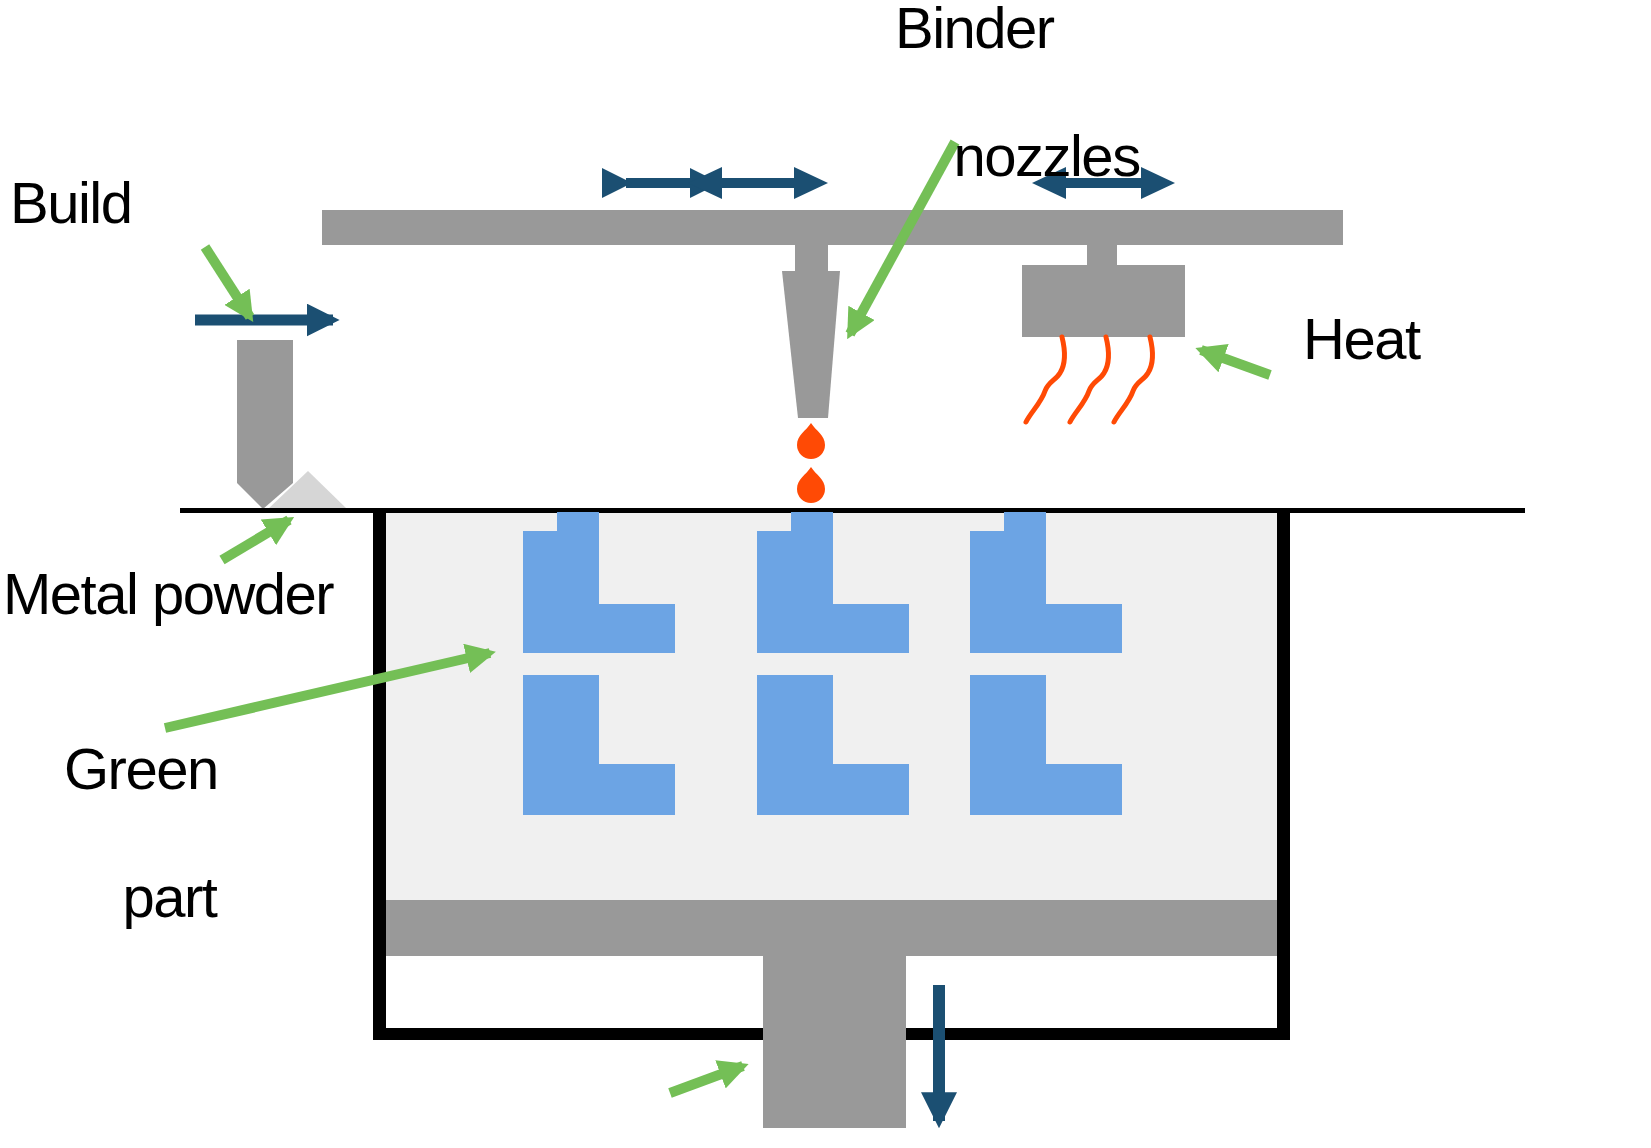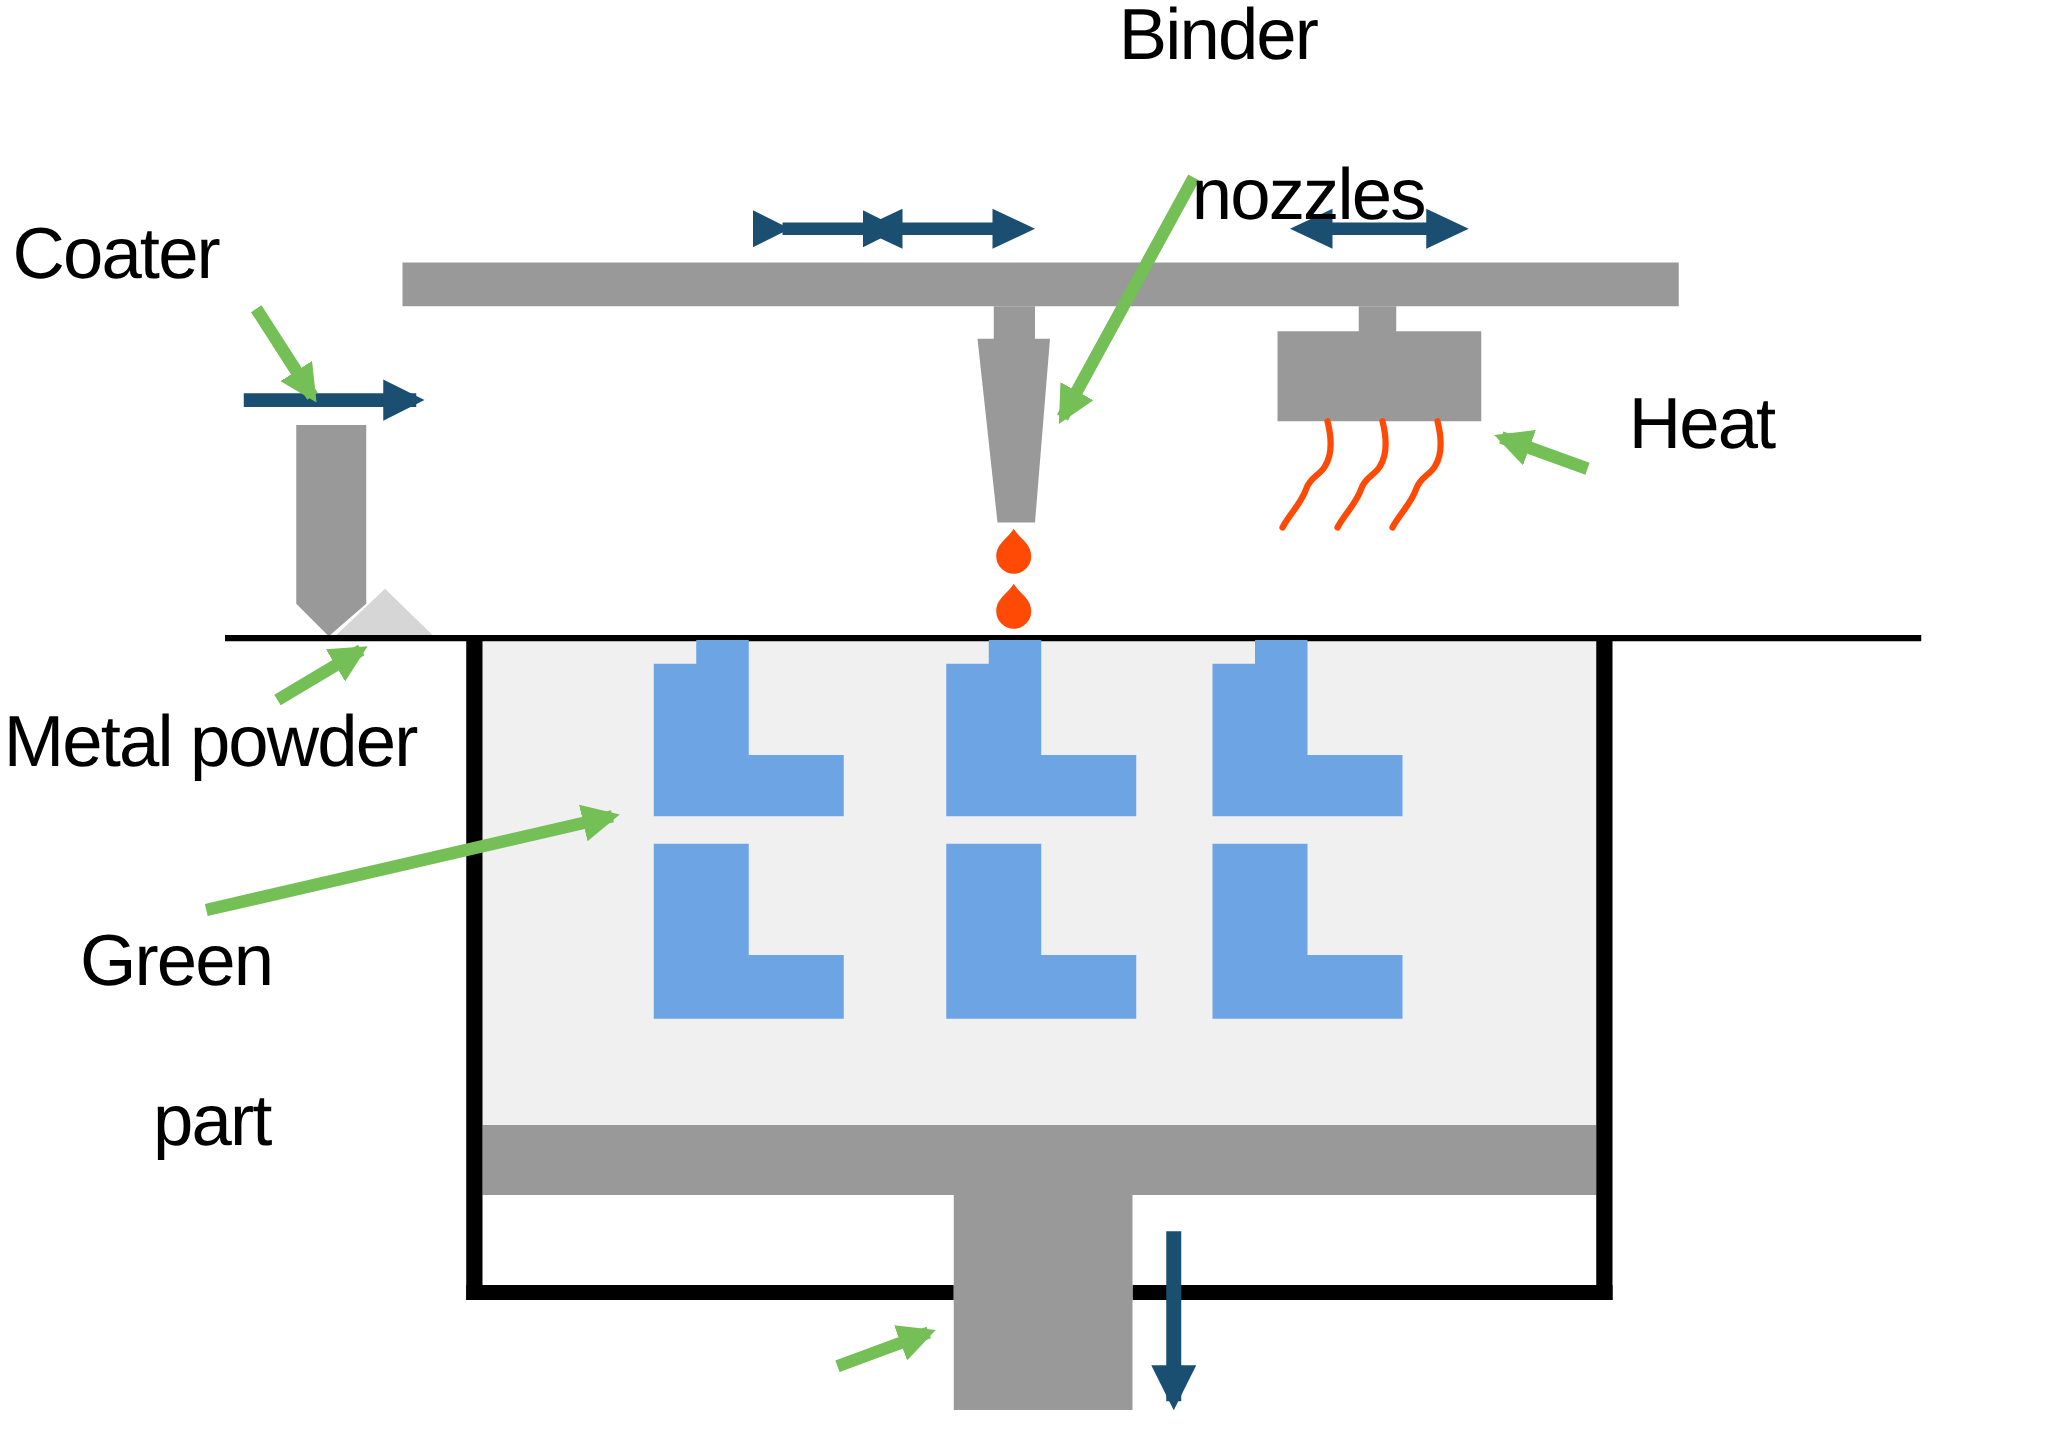"Binder" #canvas { padding-left: 12px -> none }
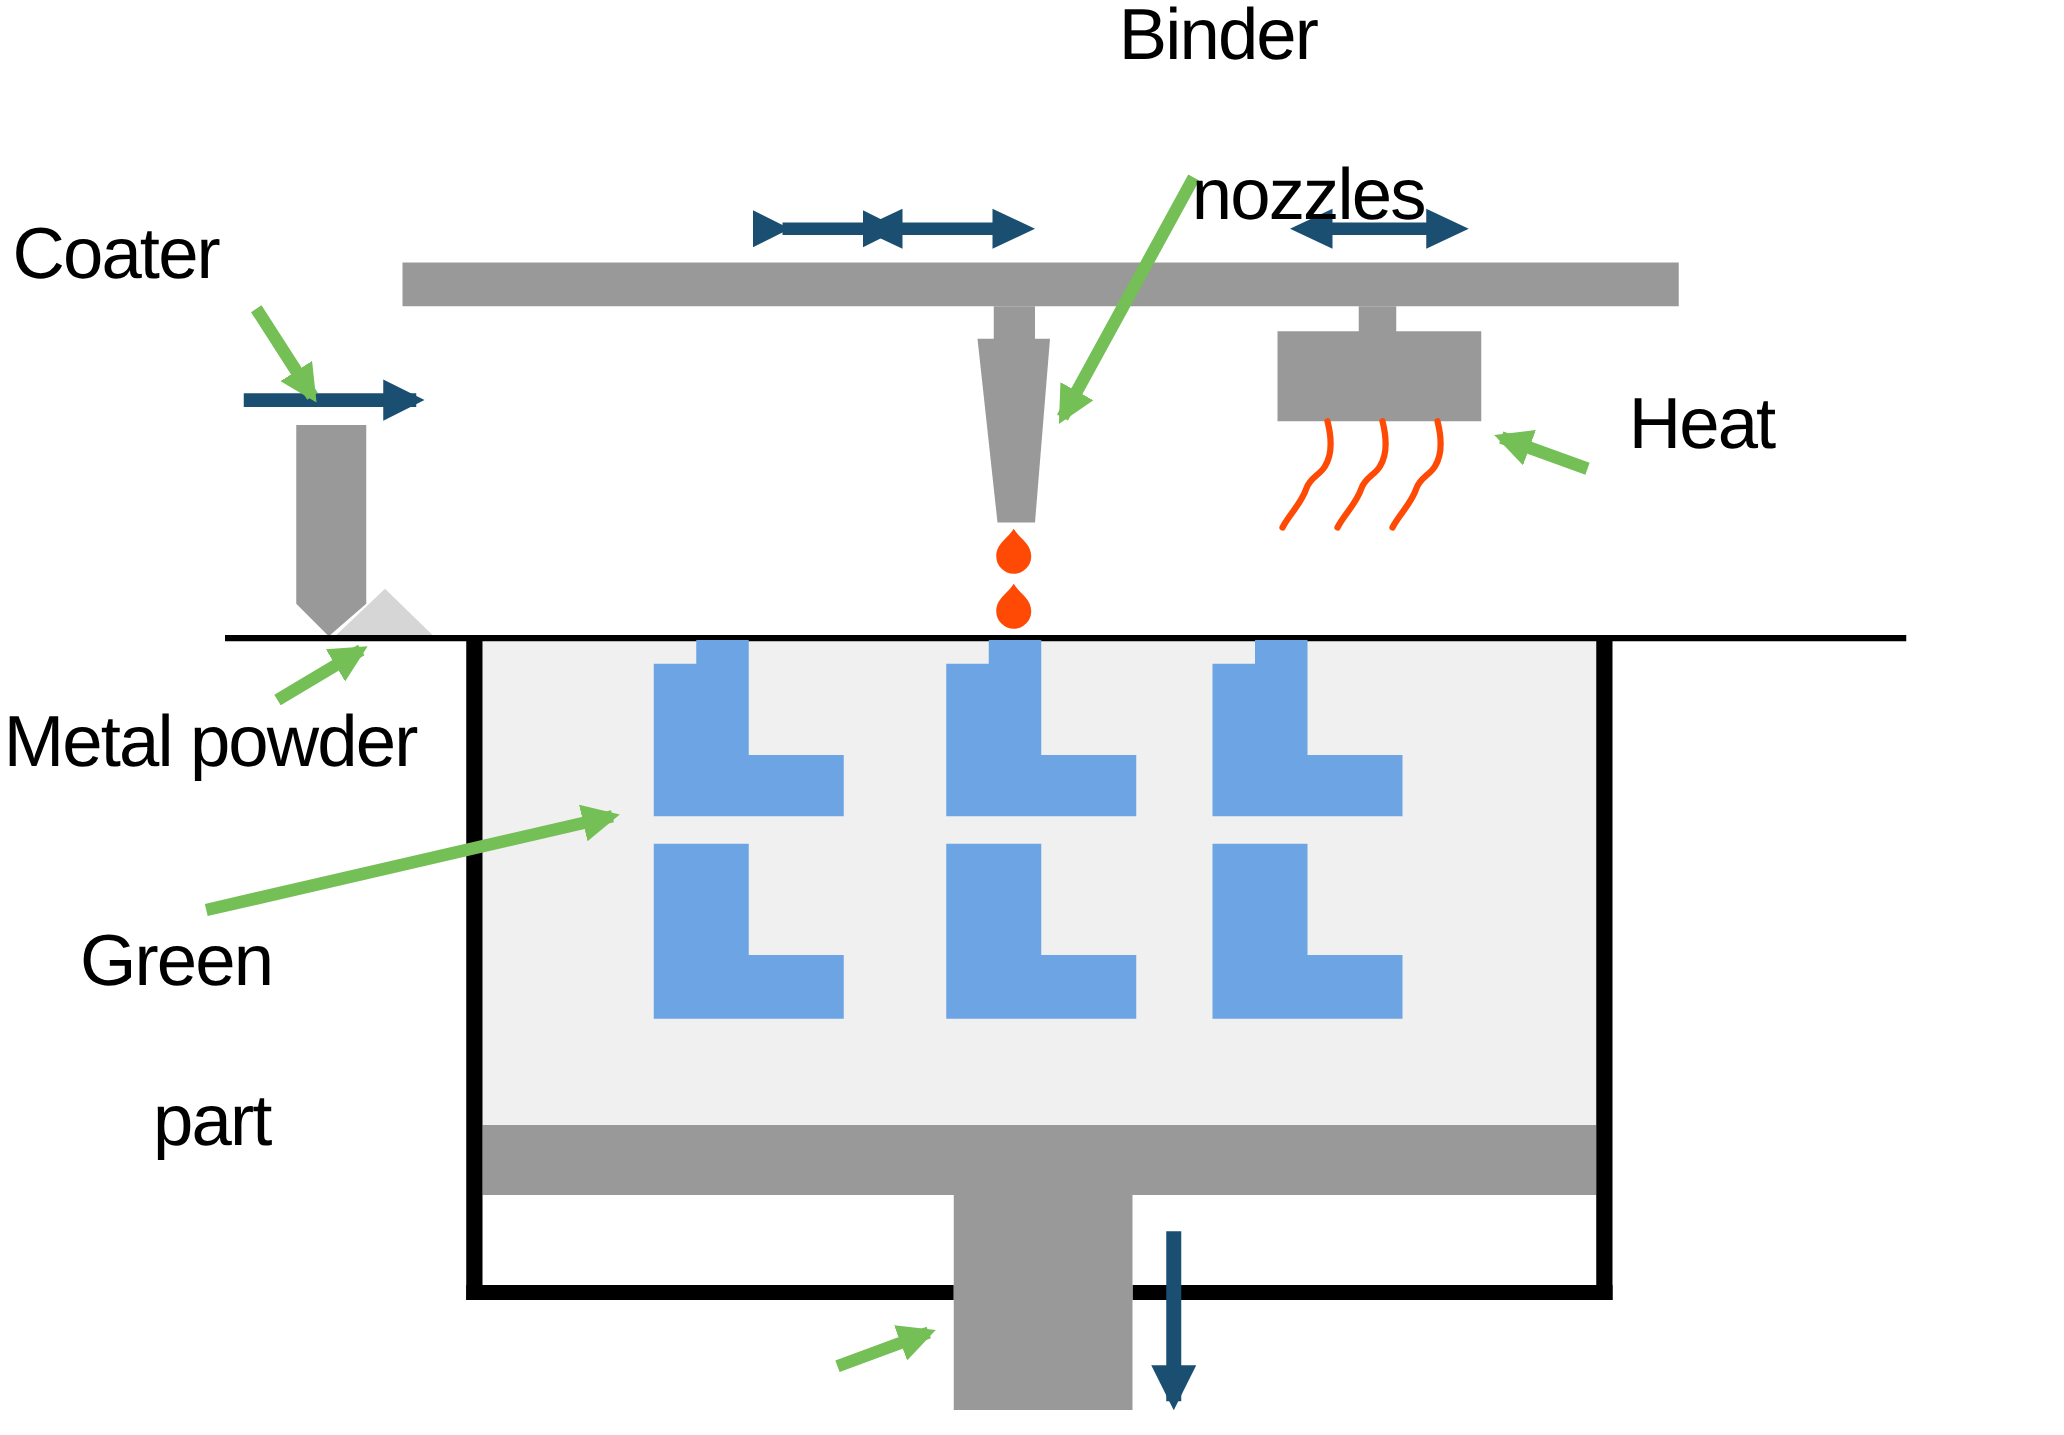"Coater" div.lbl { text: Coater -> Build }
